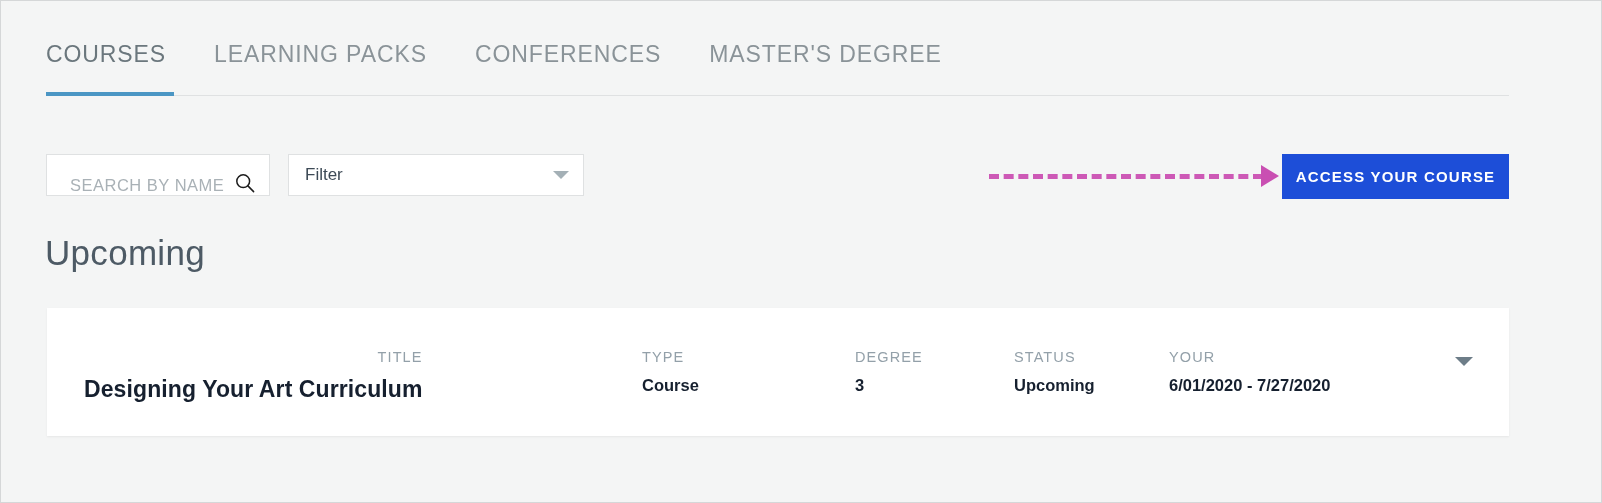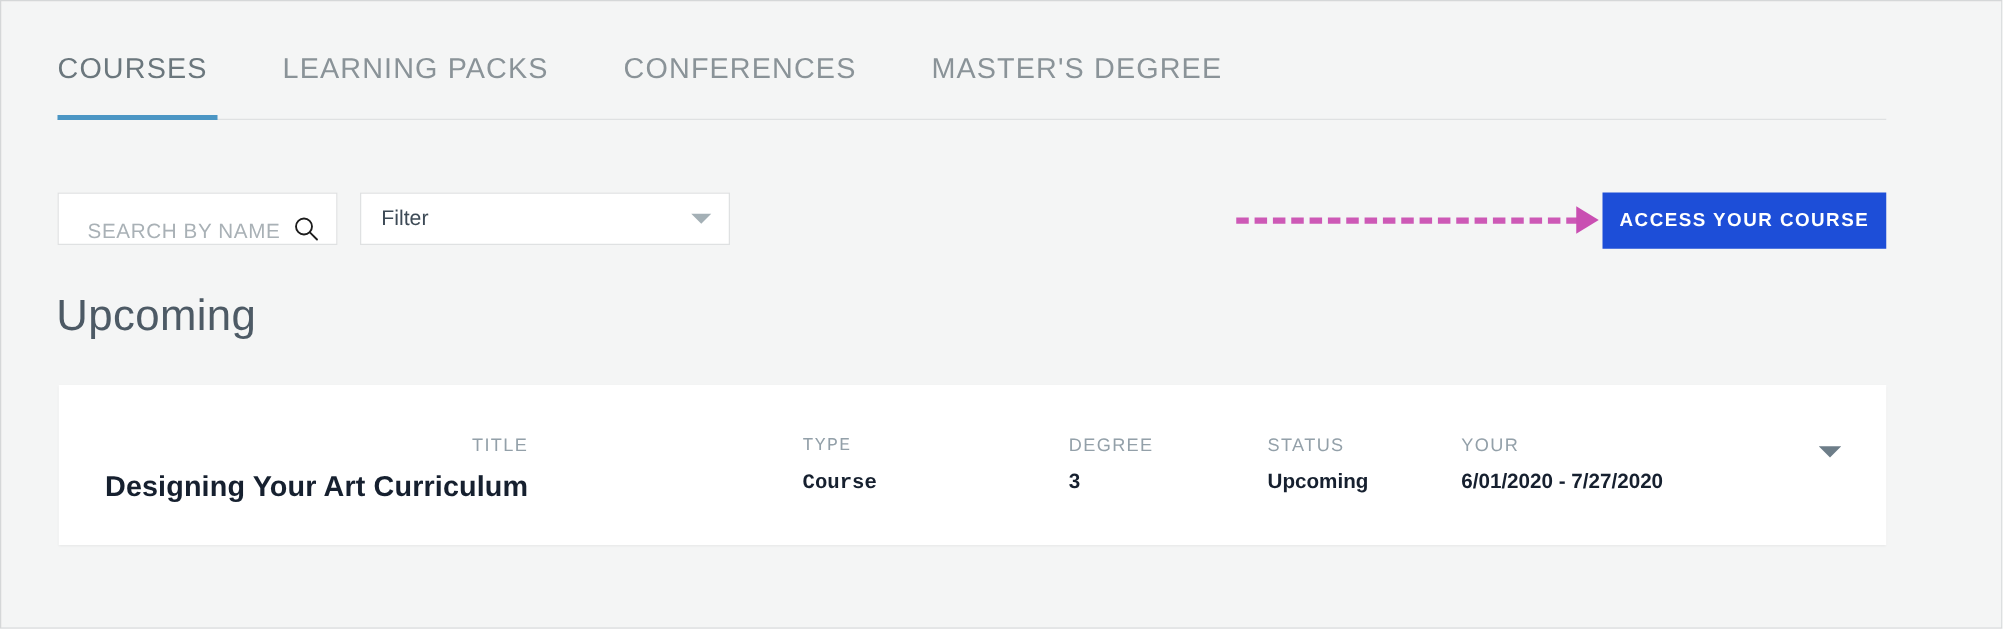"COURSES" .tabs-row { gap: 12px -> 0px }
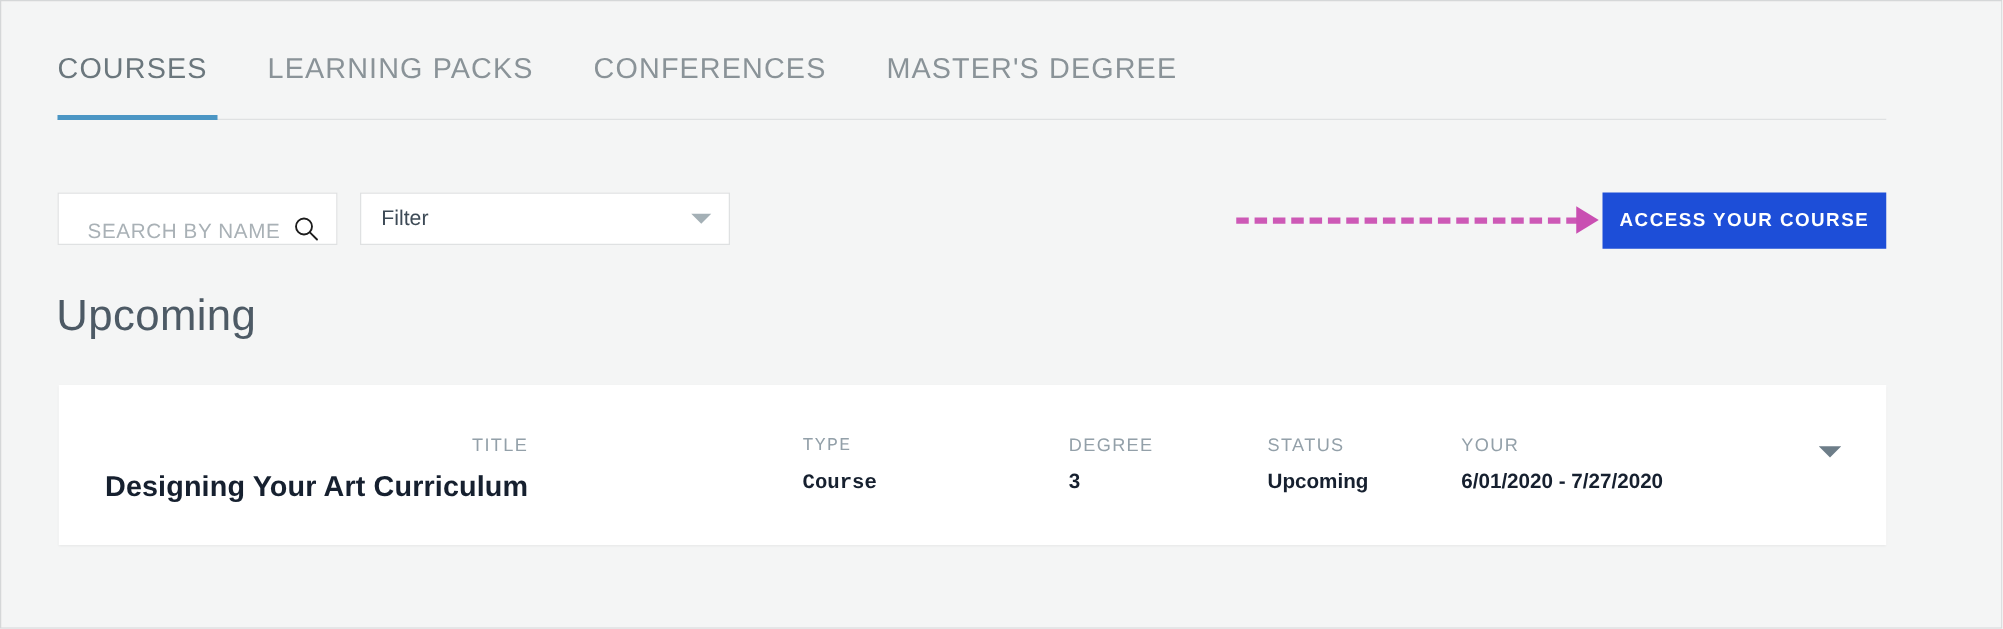"TYPE" .col-type { font-family: Liberation Mono, monospace -> none }
